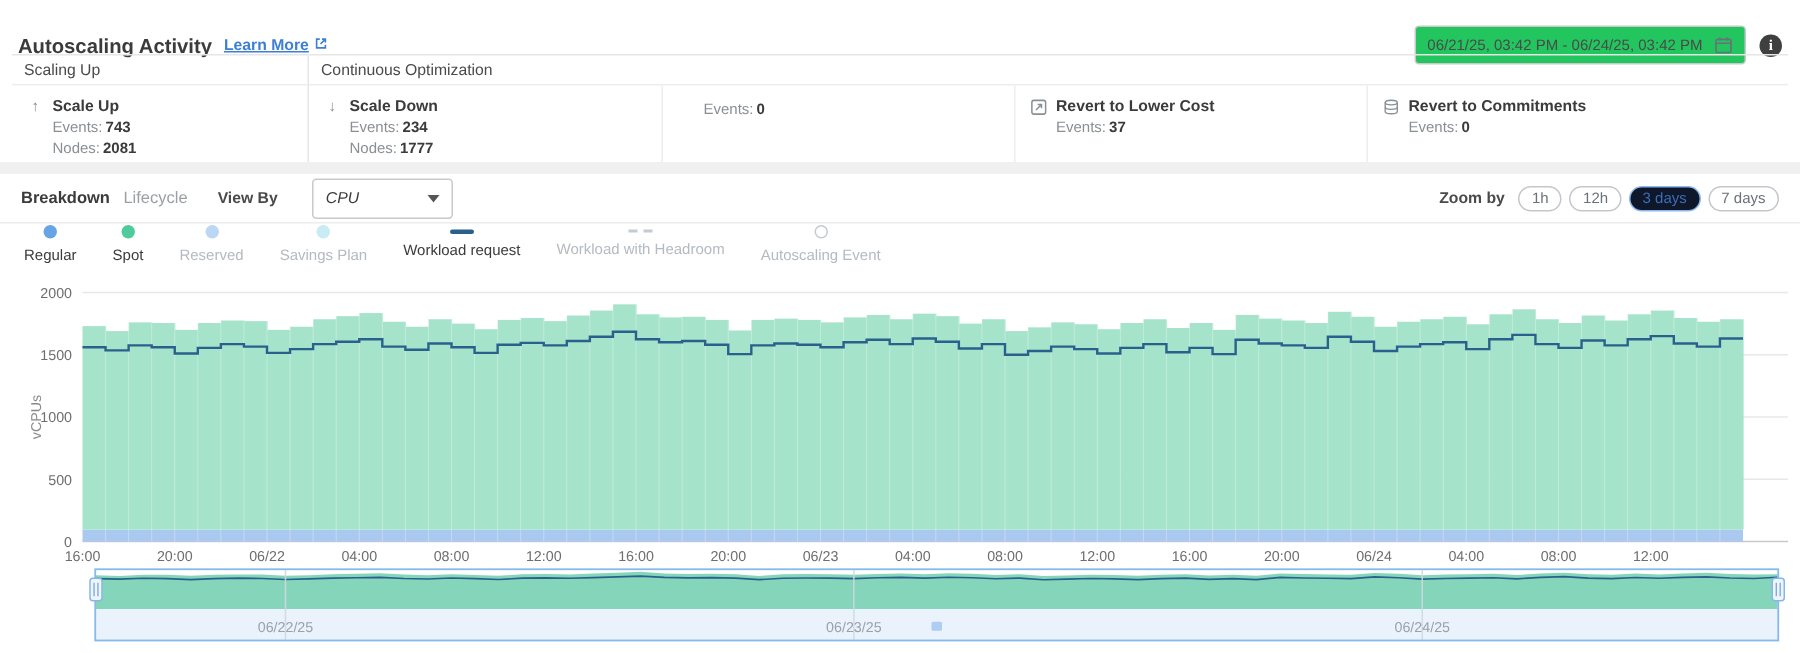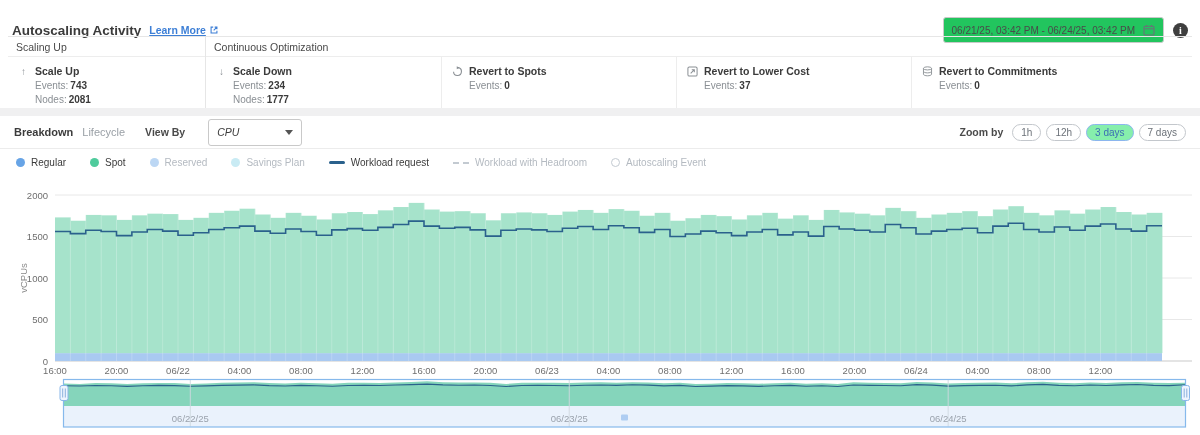"Revert to Spots" div.cell-title { html: <div> <span> <svg> <path></path> <path></path> </svg> </span> <span>Revert to Spots</span> </div> -> none }
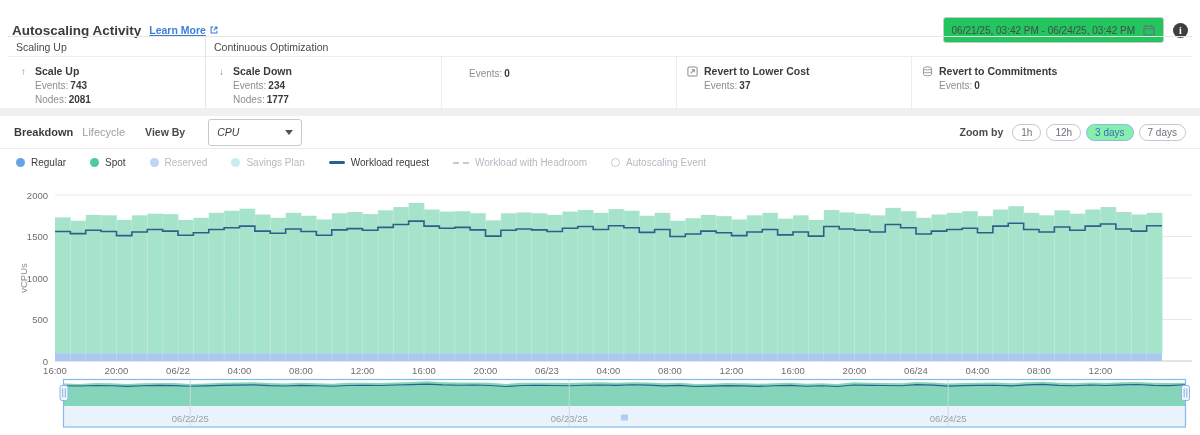"3 days" .pill.active { background: #86efac -> #0f172a }
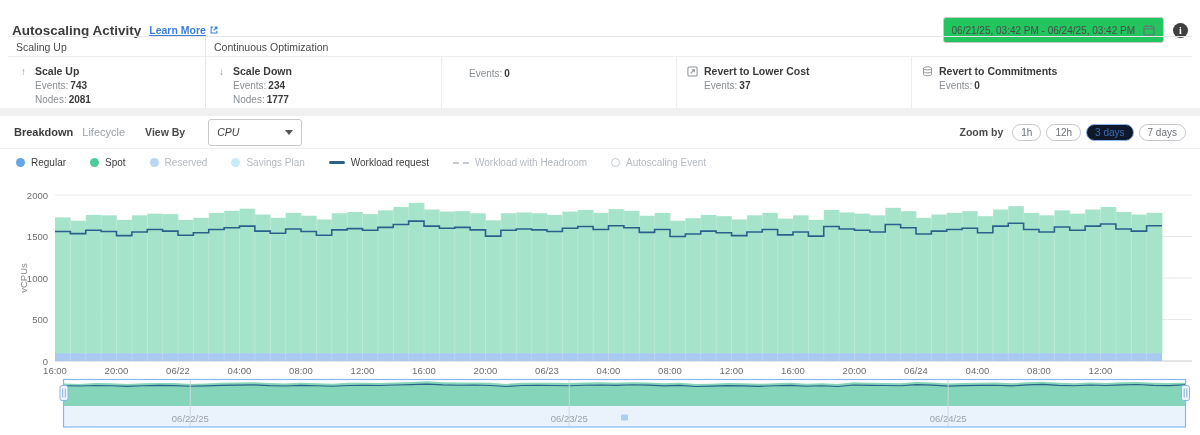"Regular" .legend-item { flex-direction: none -> column }
